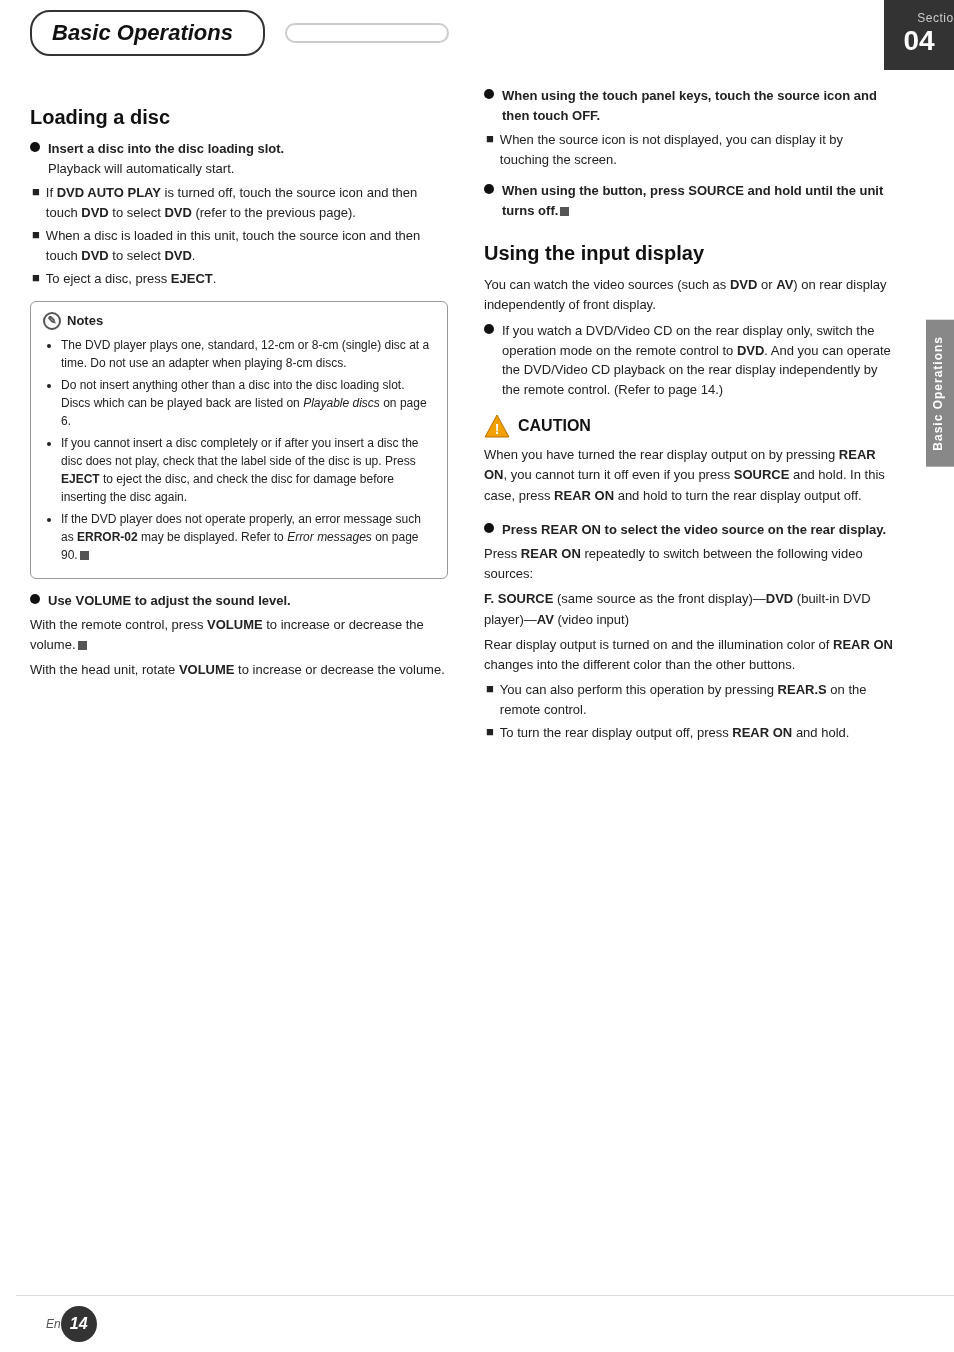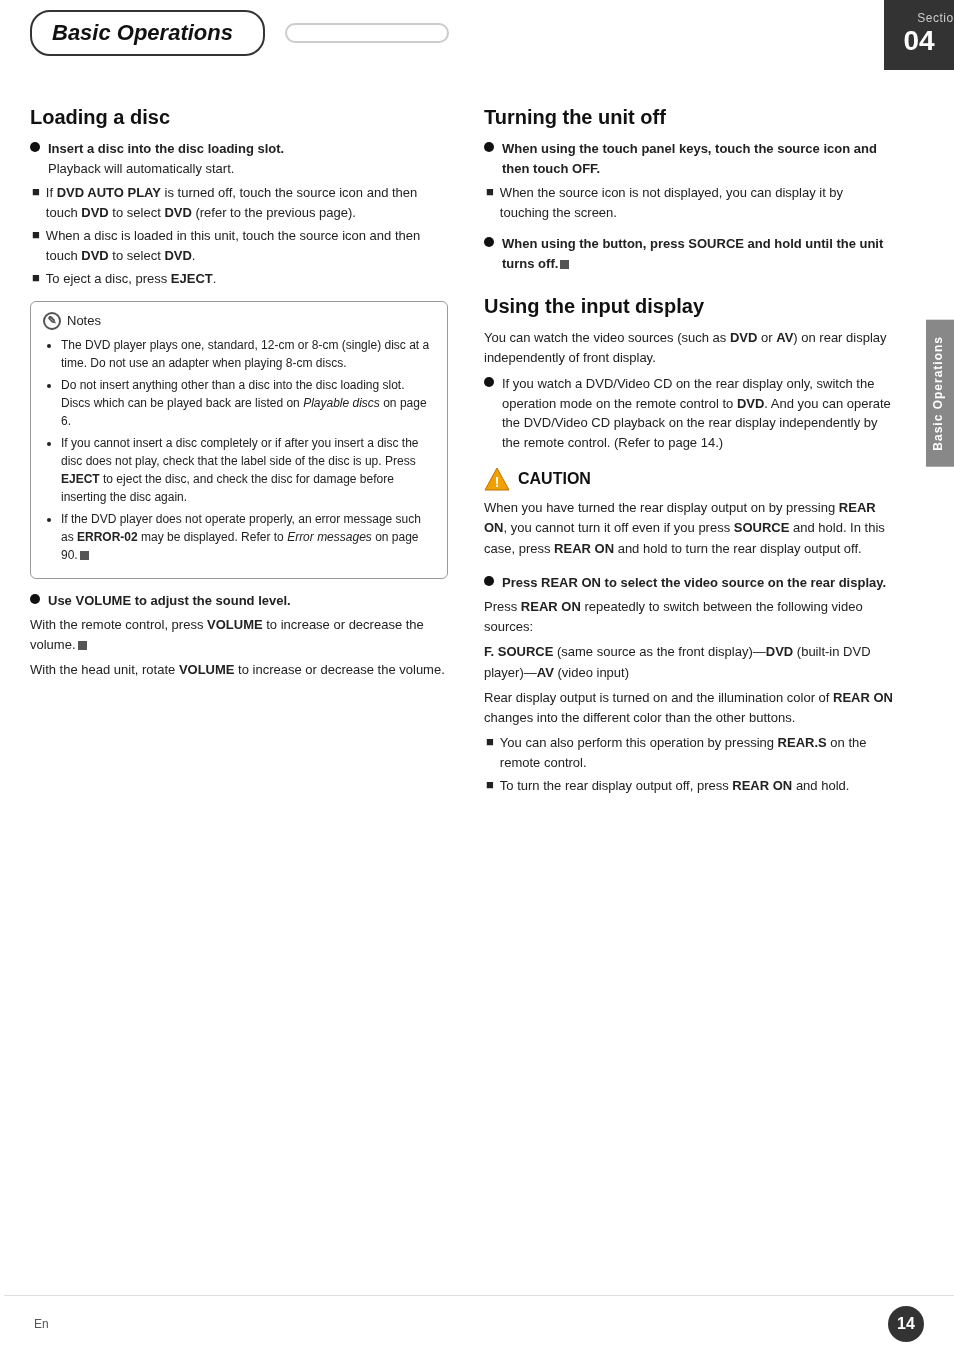"Turning the unit off" div.section-title { html: <div>Turning the unit off</div> -> none }
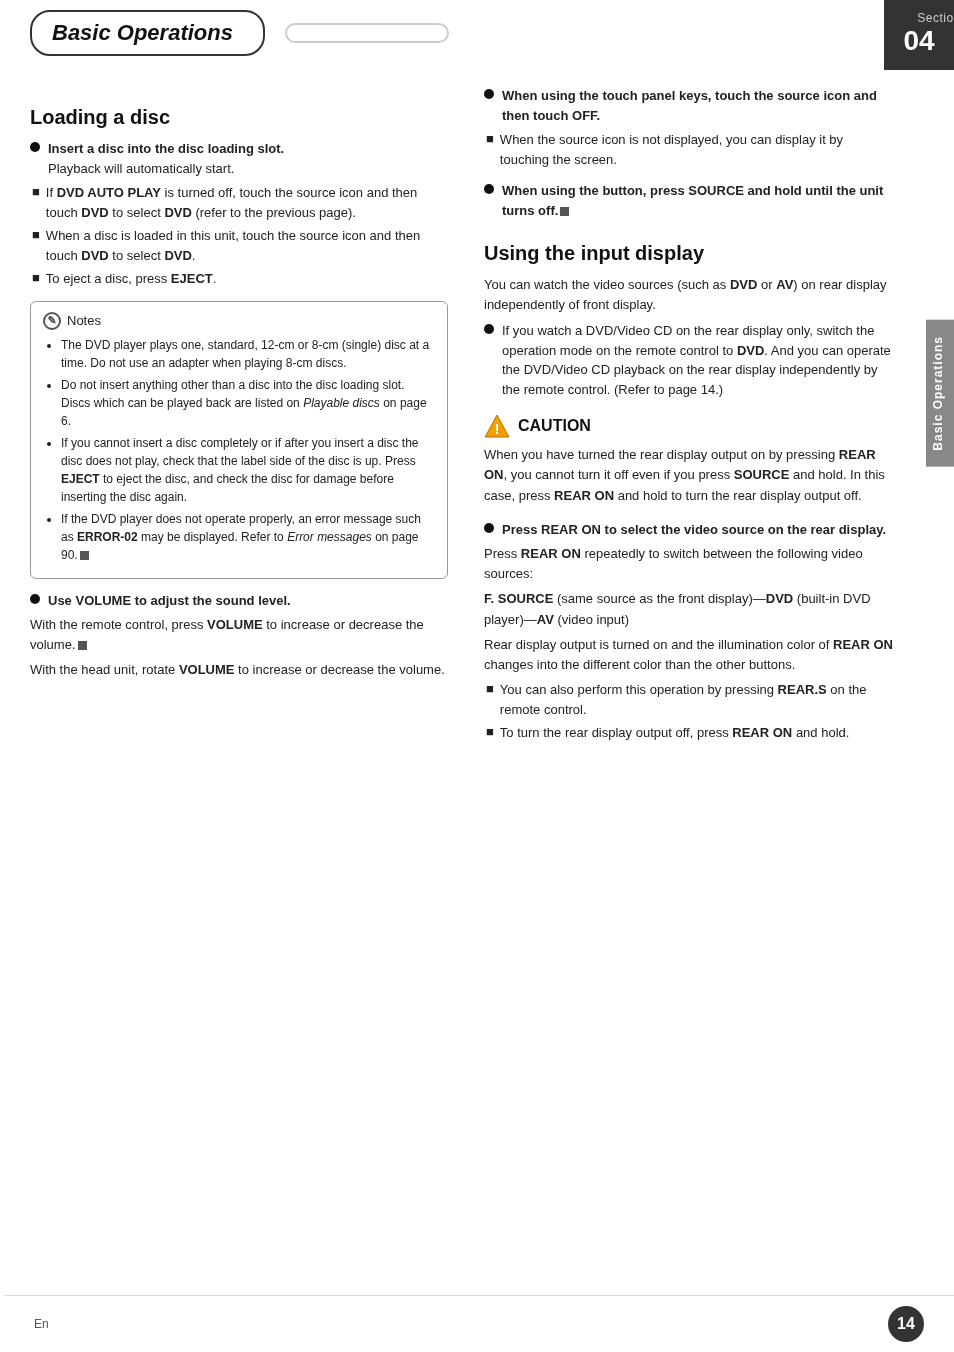"Notes" .notes-title { font-weight: normal -> bold }
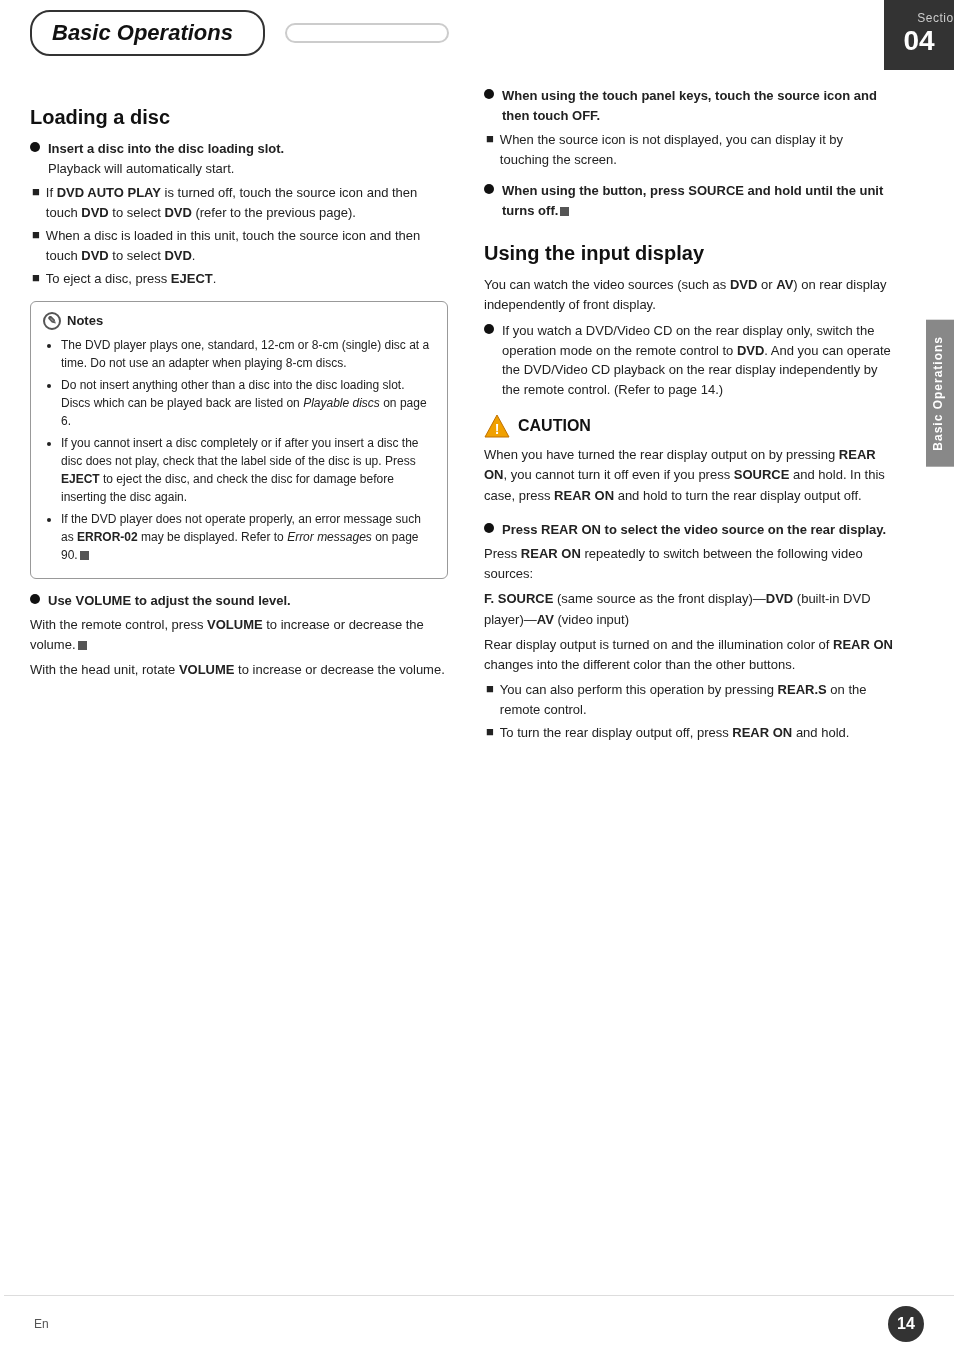"En" .bottom-bar { font-style: none -> italic; justify-content: space-between -> flex-start; left: 4px -> 16px }
